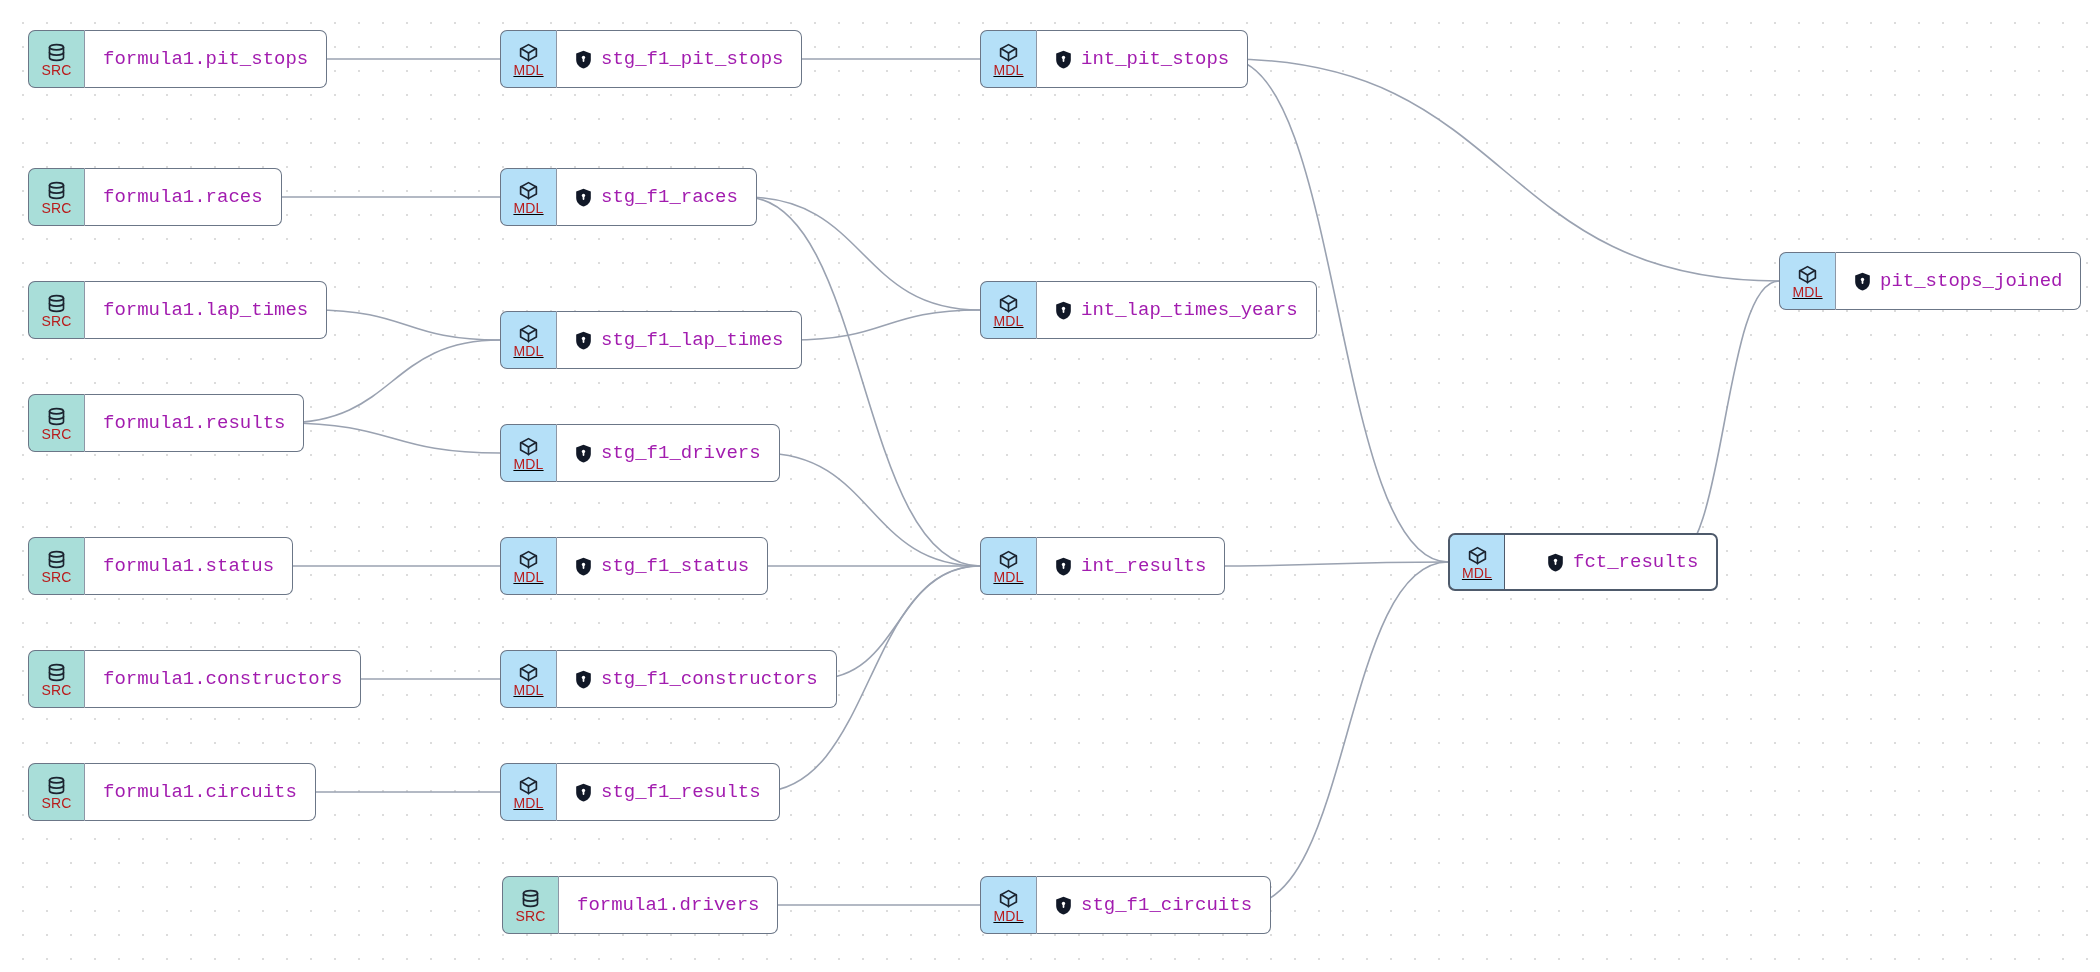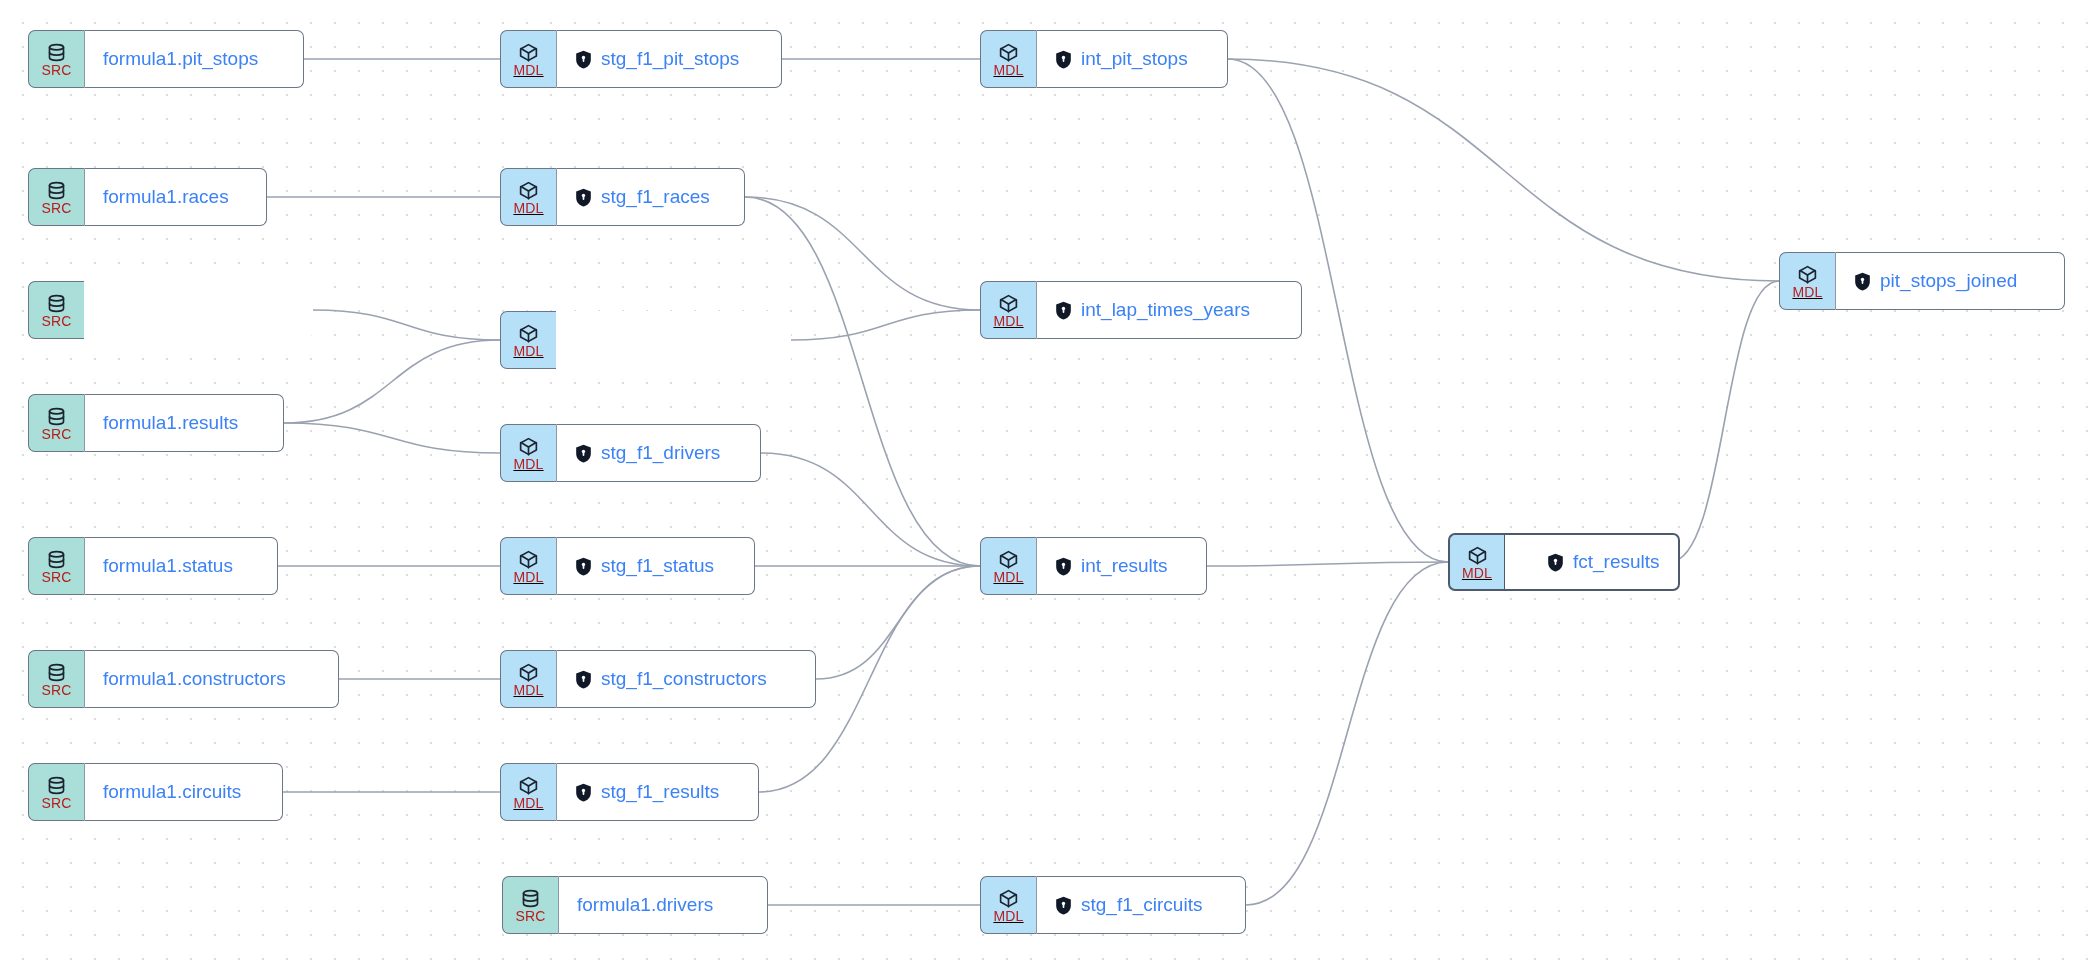"formula1.pit_stops" .node .label { color: #3b82f6 -> #a21caf; font-family: Liberation Sans, sans-serif -> Liberation Mono, monospace }
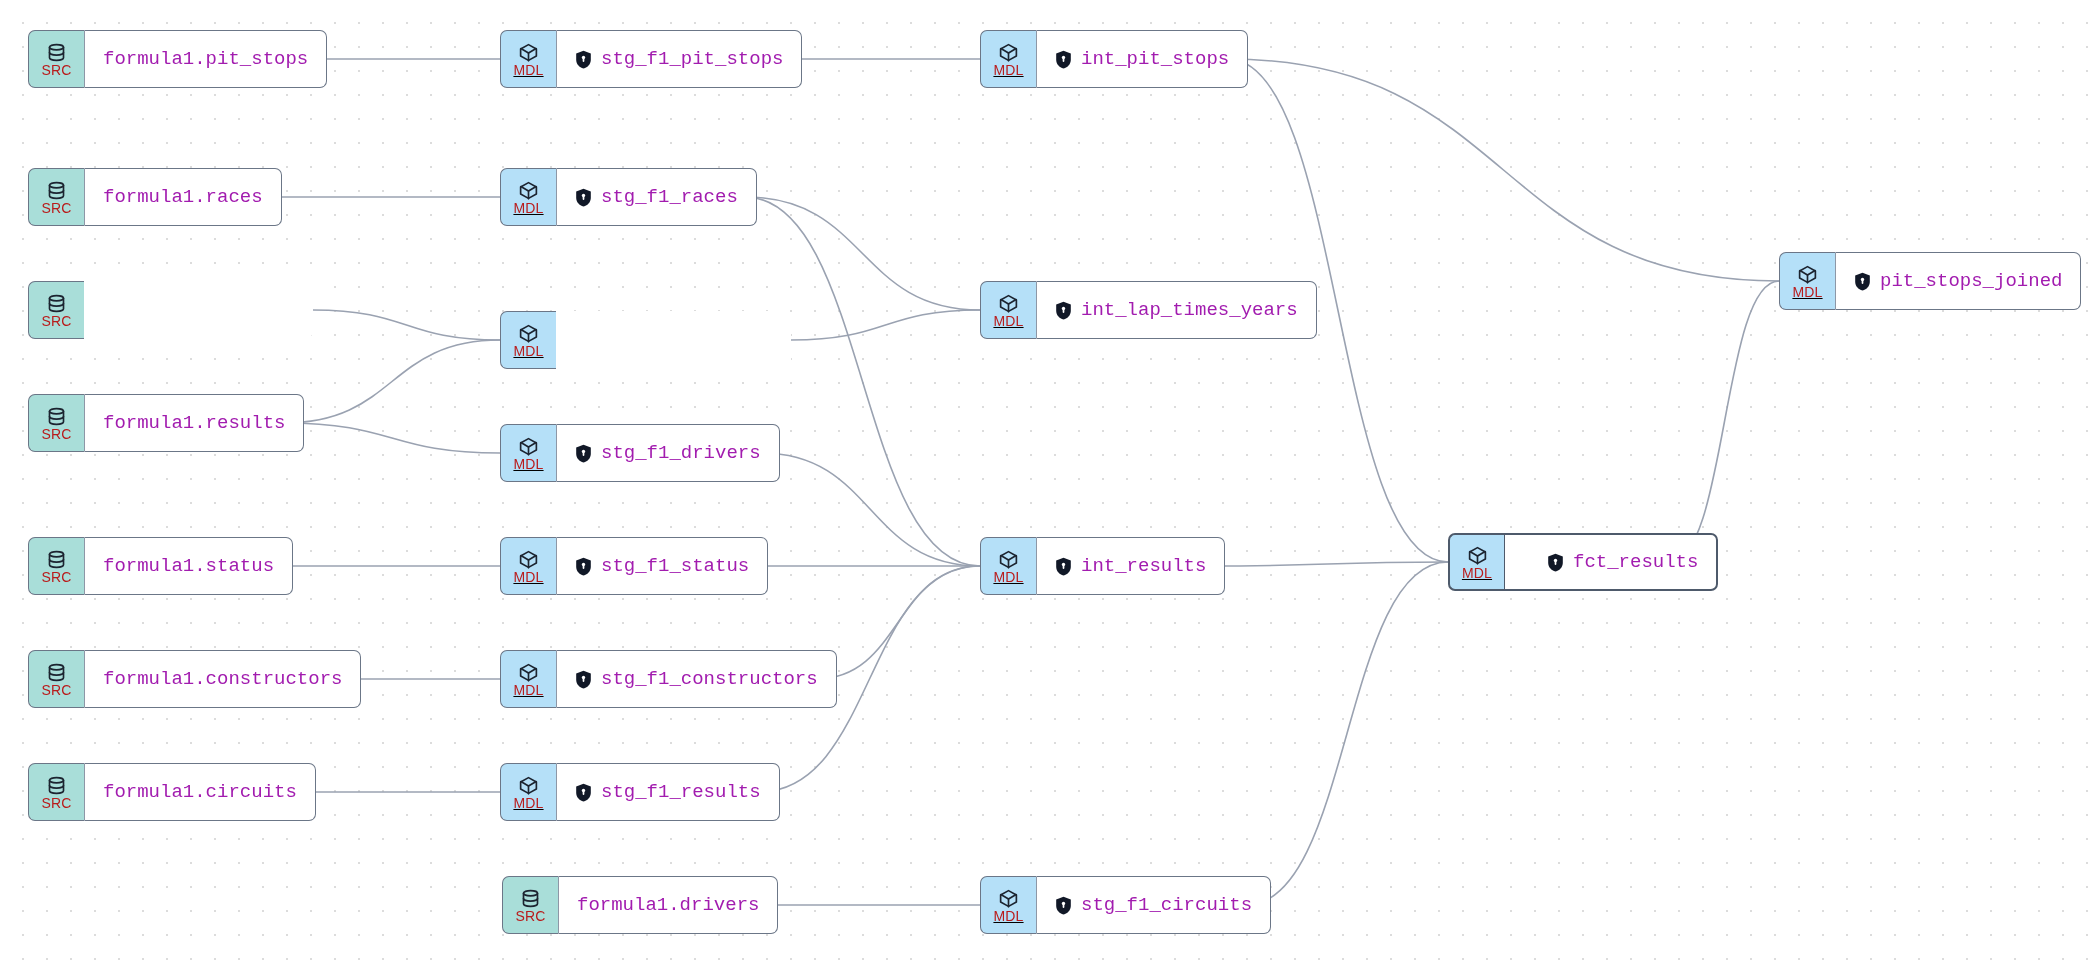"formula1.lap_times" div.body { html: none -> <div> <span>formula1.lap_times</span> </div> }
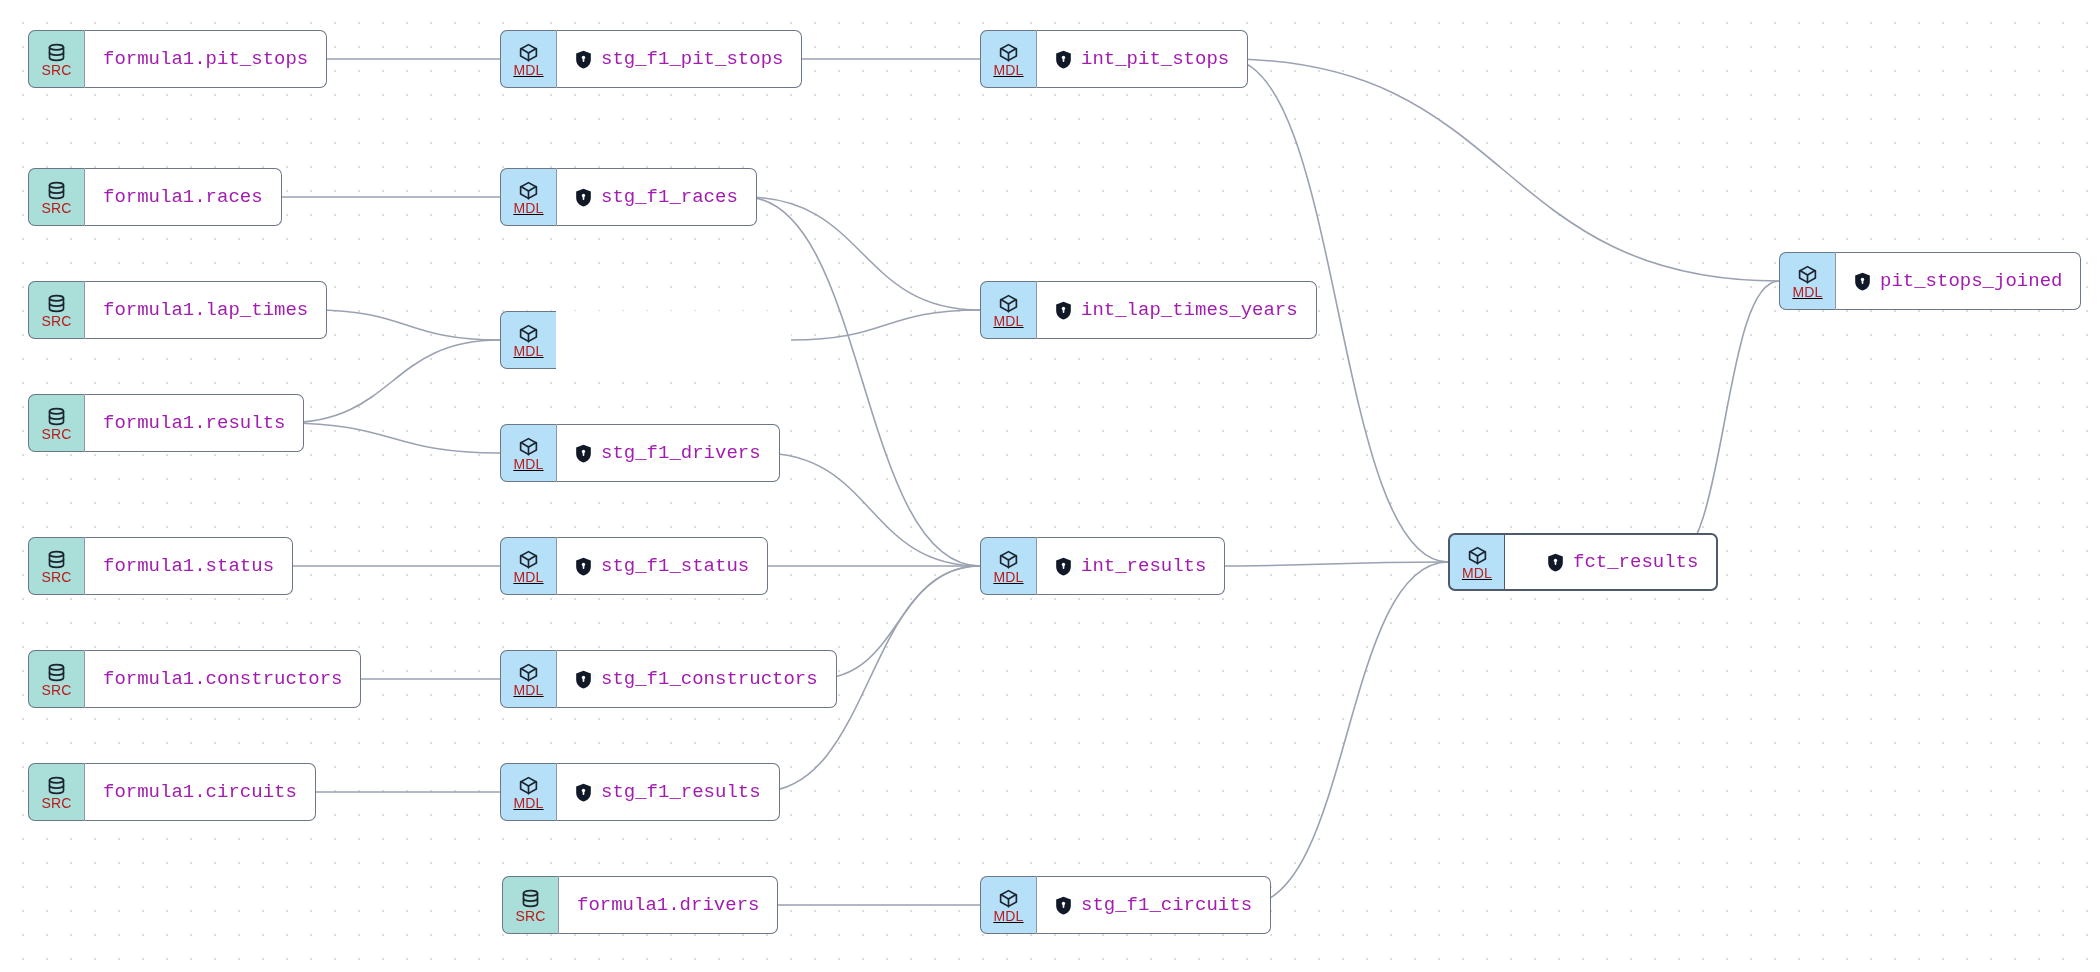"stg_f1_lap_times" div.body { html: none -> <div> <span><svg> <path></path> <circle></circle> <rect></rect> </svg></span> <span>stg_f1_lap_times</span> </div> }
